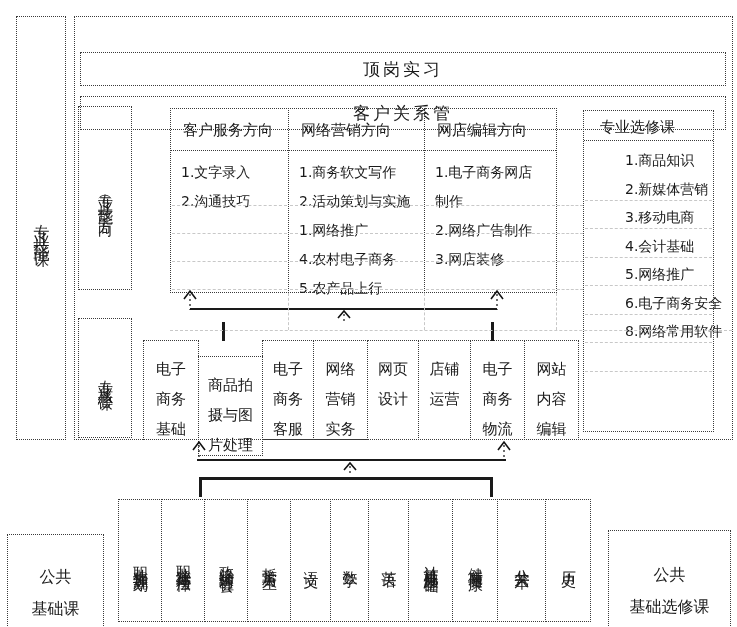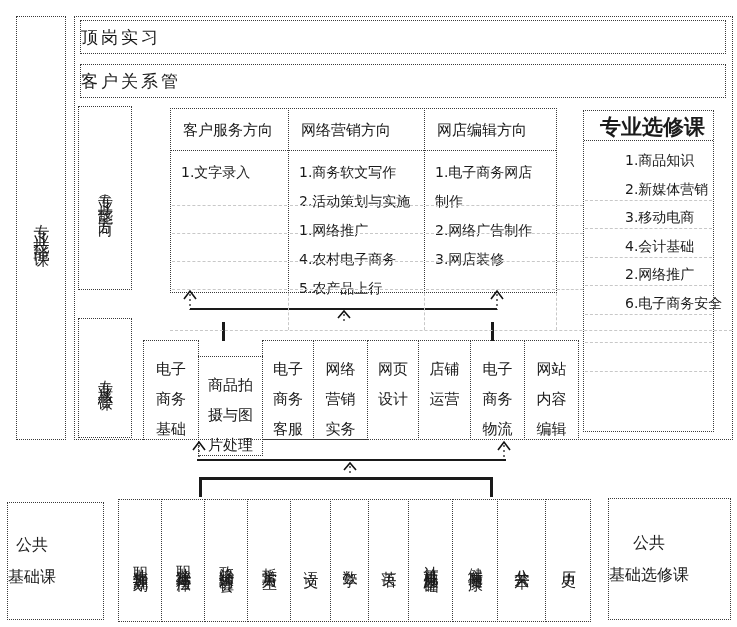"顶岗实习" .center { justify-content: none -> center; margin-top: none -> 32px }
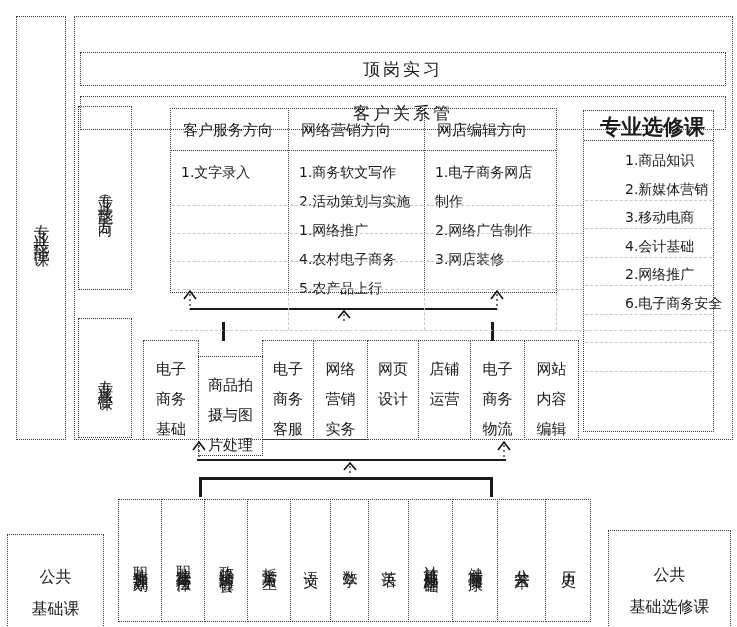"专业选修课" .el-header { font-size: 21px -> 15px; font-weight: bold -> none }
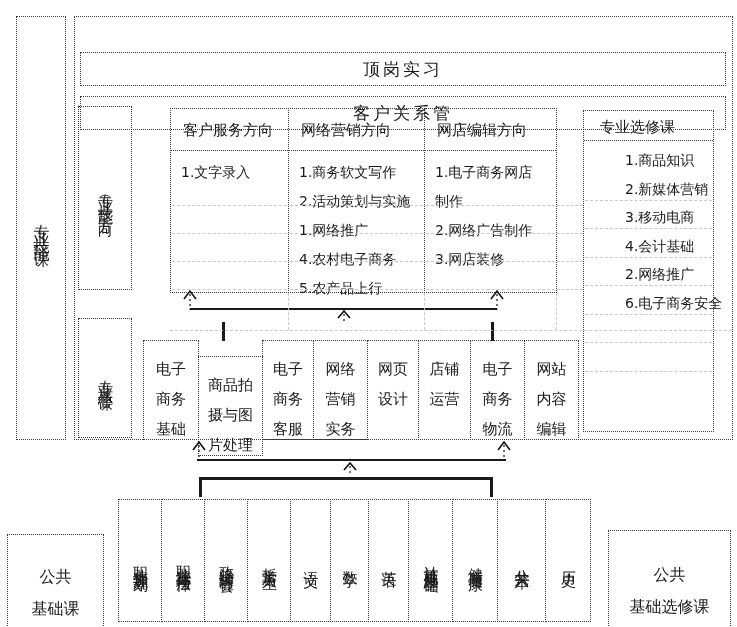"2.沟通技巧" div.dir-item { html: none -> <div>2.沟通技巧</div> }
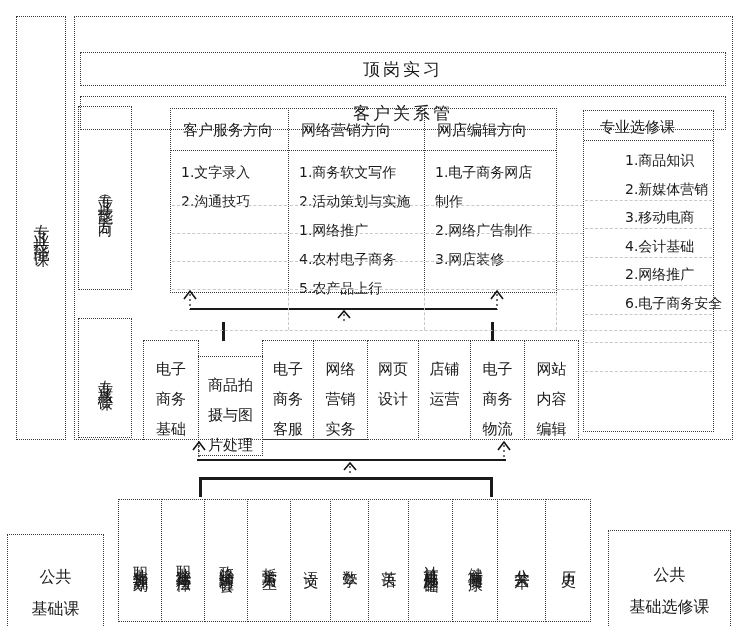"2.网络推广" div.el-item { text: 2 -> 5 }
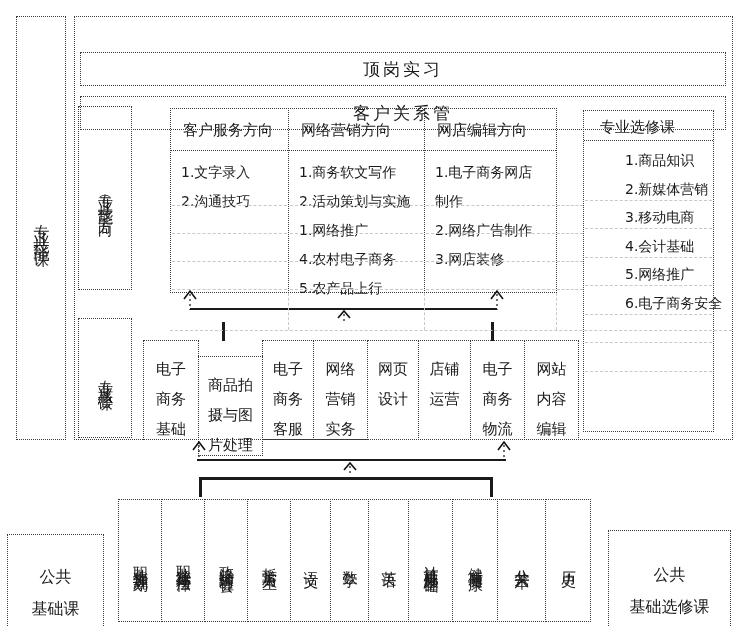"8.网络常用软件" div.el-item { html: none -> <div>8.网络常用软件</div> }
